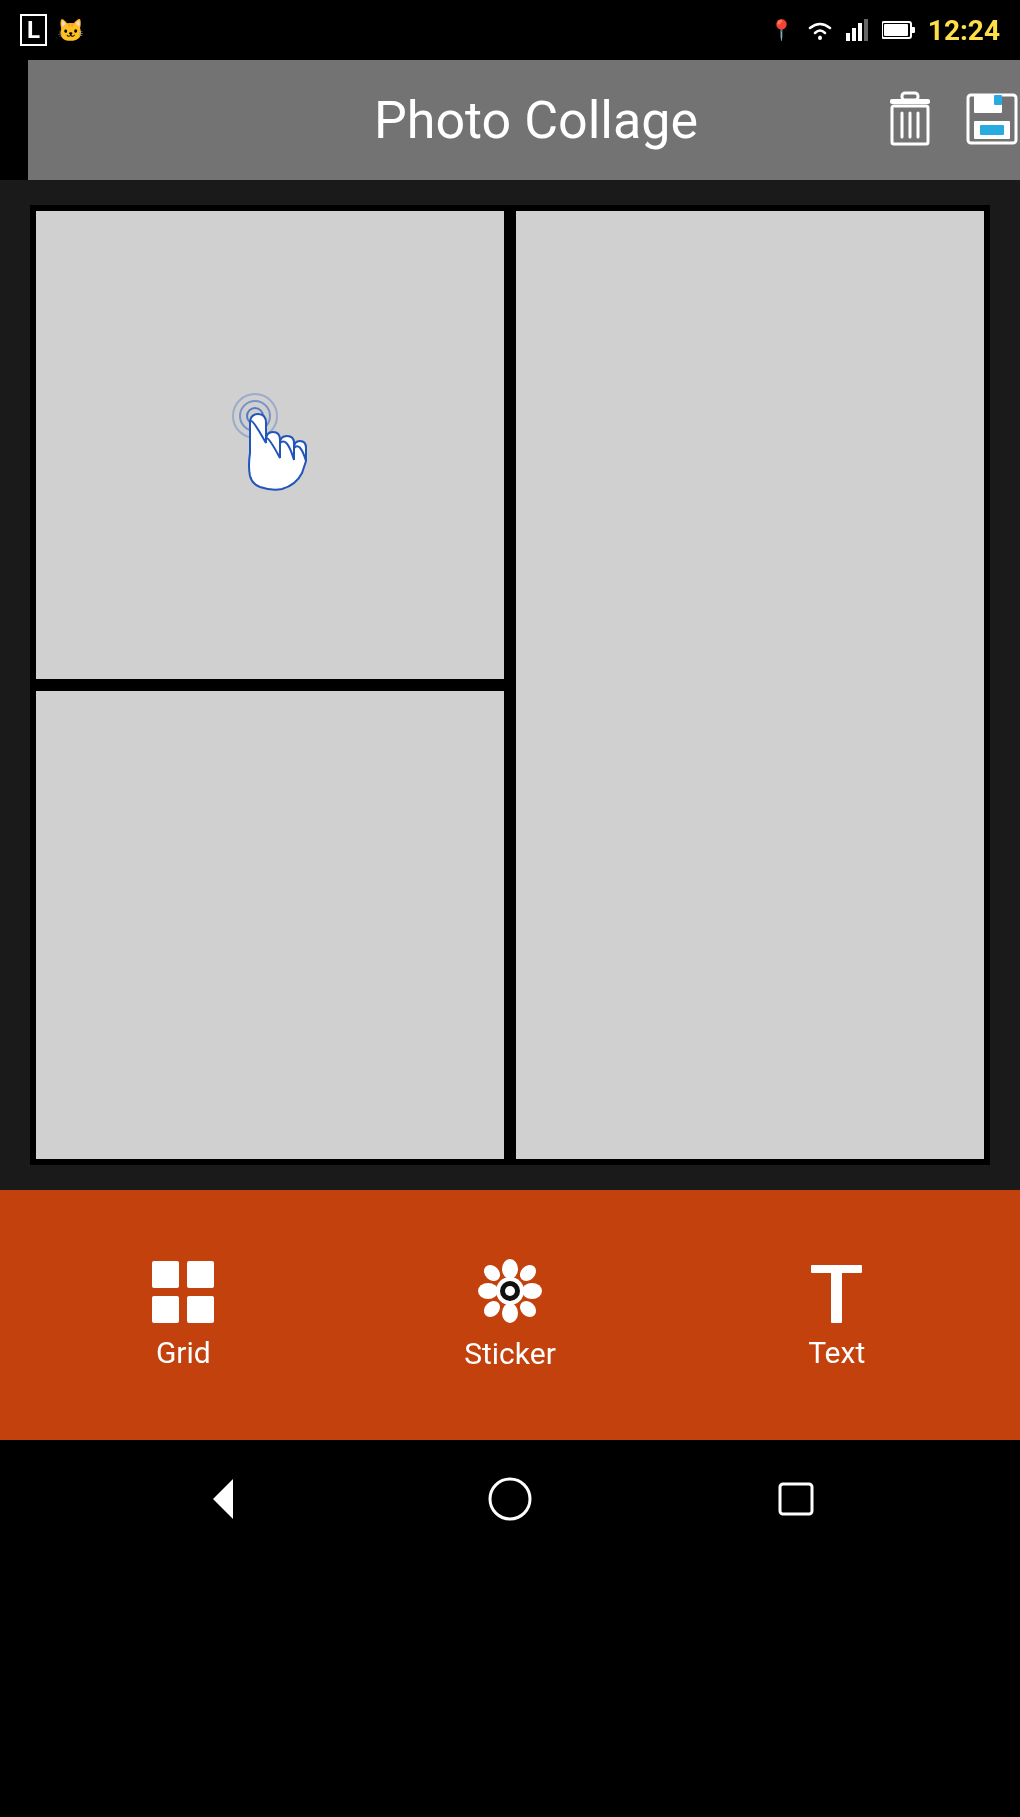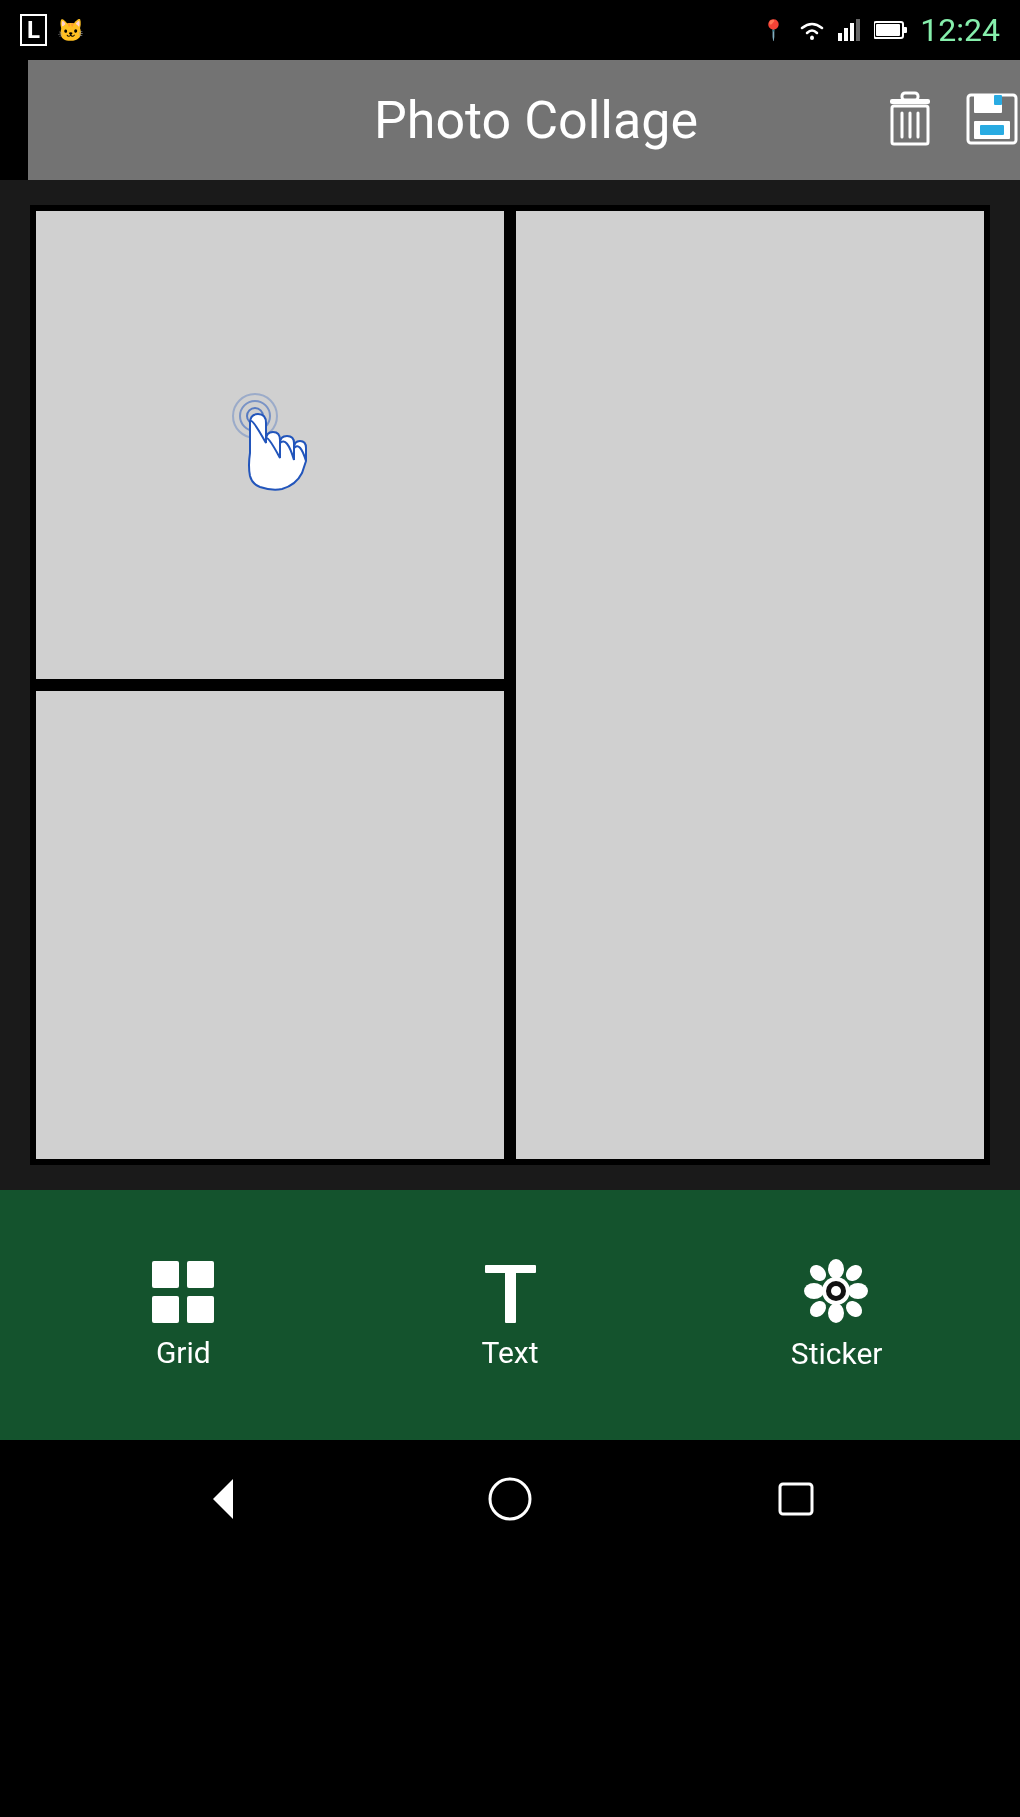"12:24" .status-time { color: #86efac -> #fde047; font-size: 32px -> 28px; font-weight: normal -> bold }
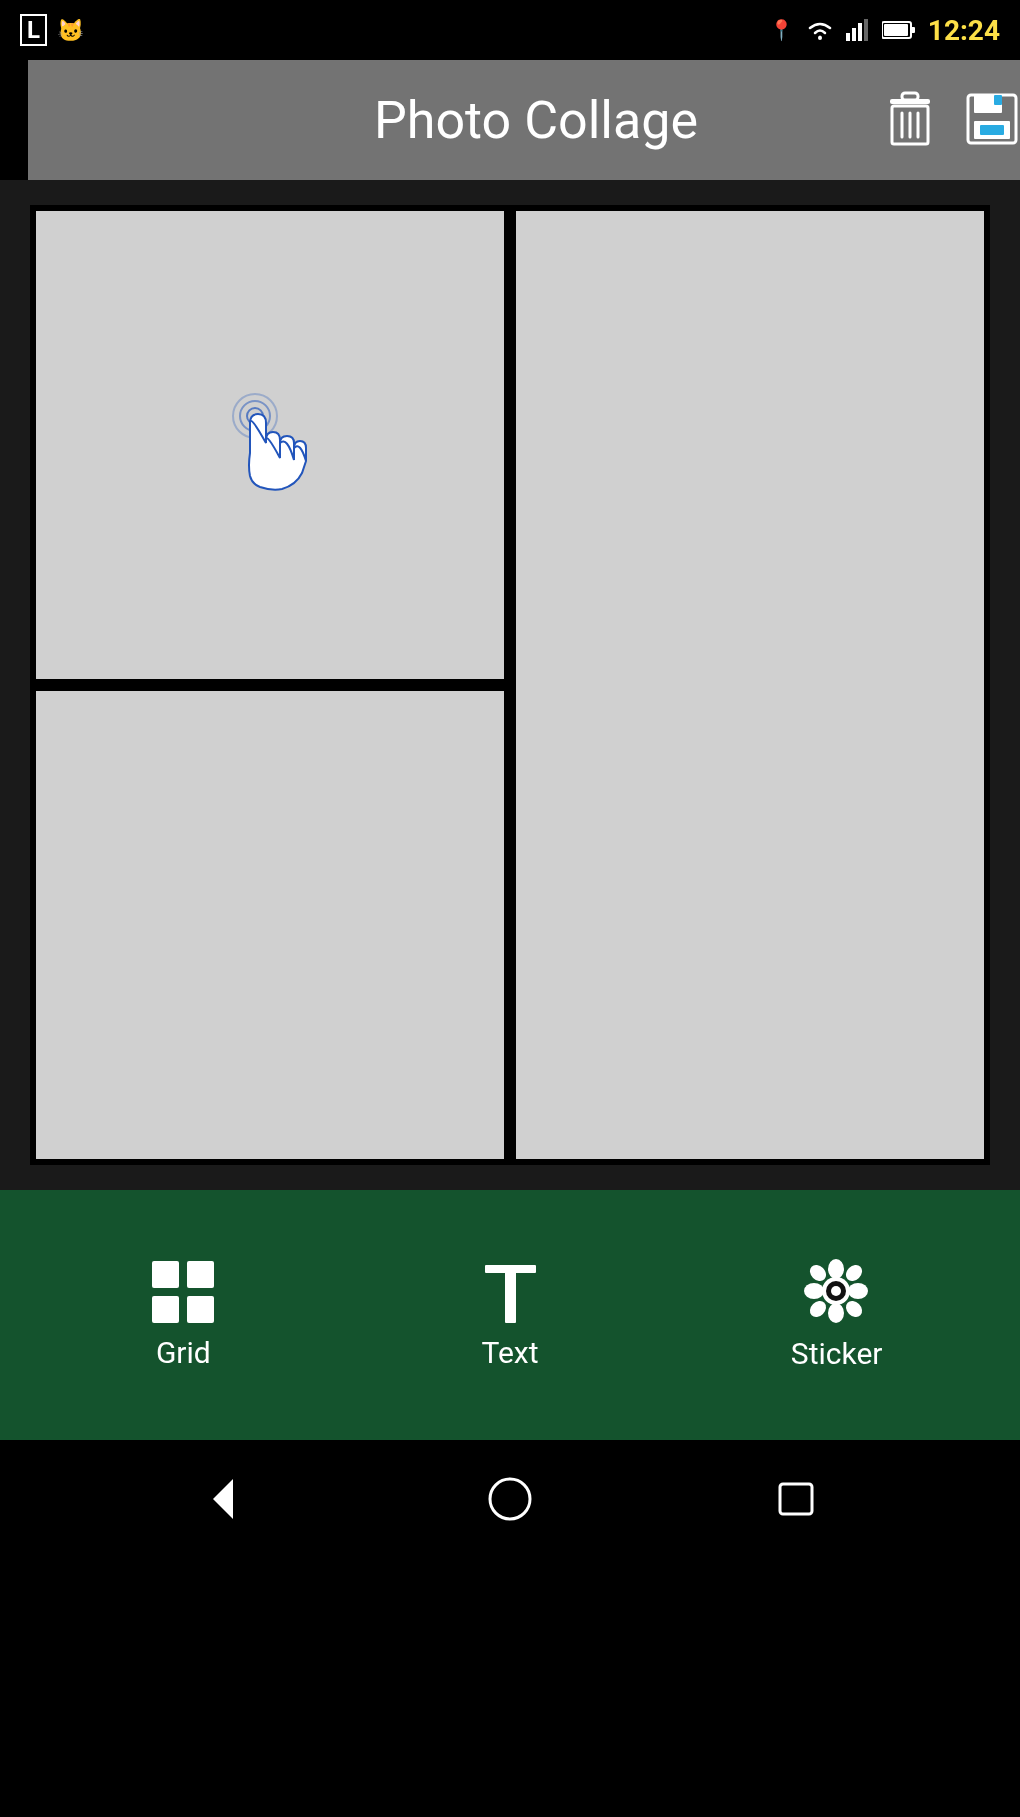"Grid" .bottom-toolbar { background: #14532d -> #c2410c }
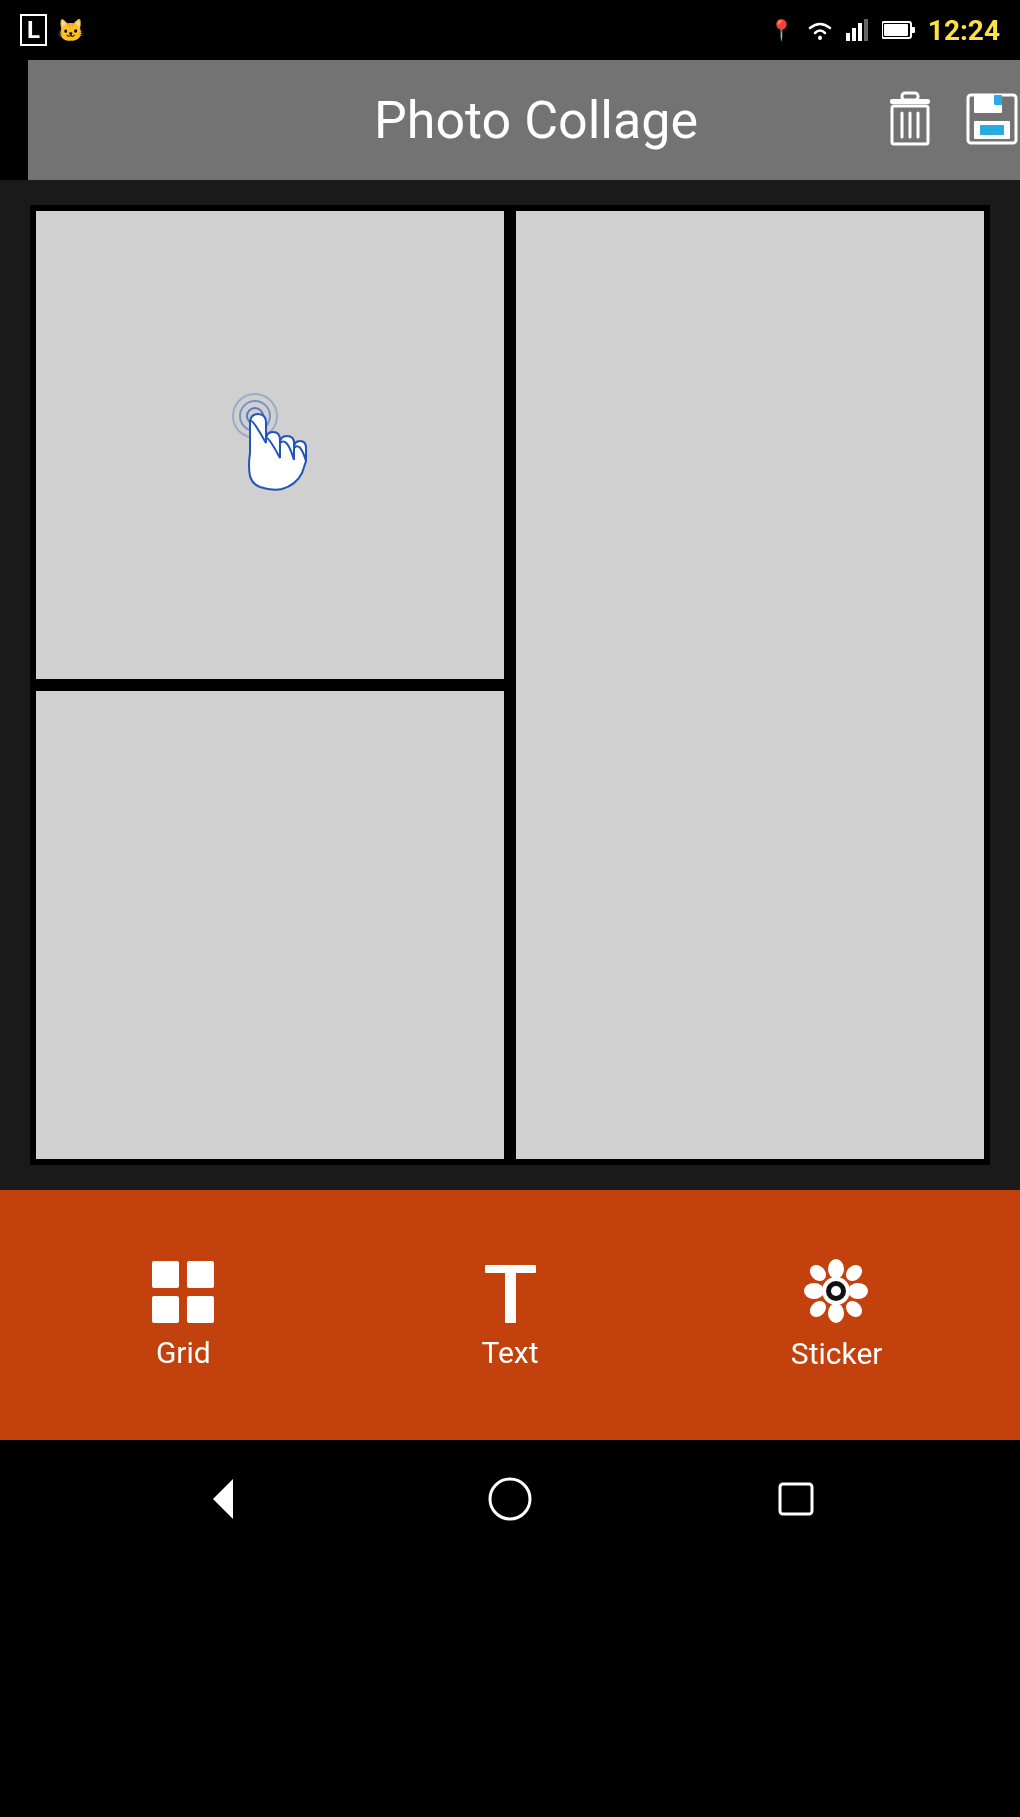"Text" div.toolbar-item { order: before "Sticker" -> after "Sticker" }
